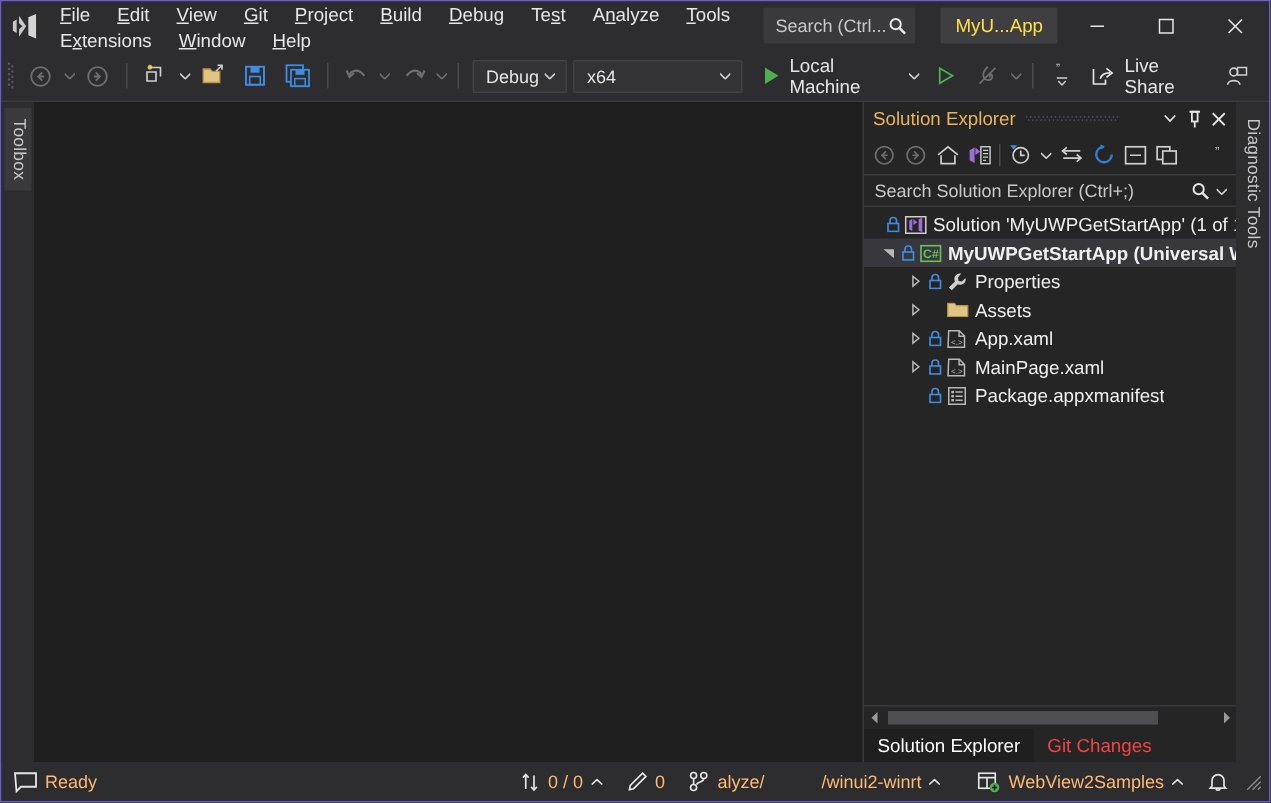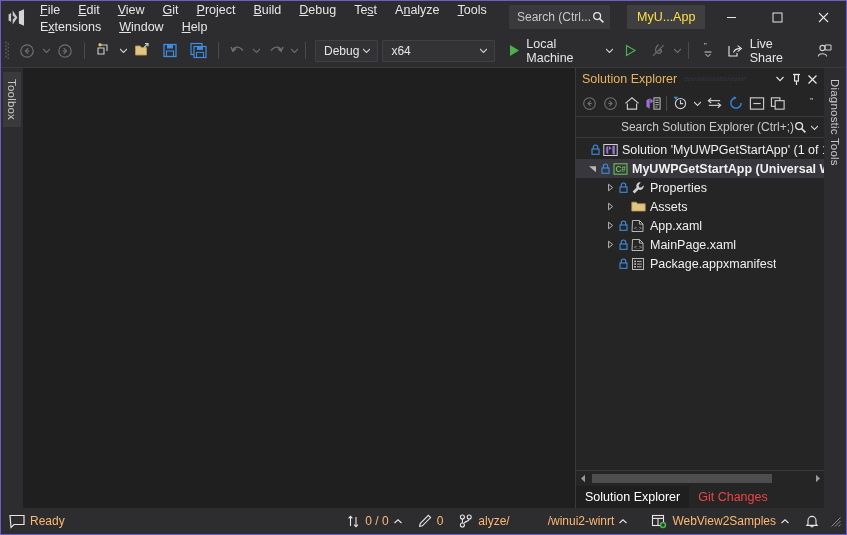"Search Solution Explorer (Ctrl+;)" .se-search { text-align: right -> none }
